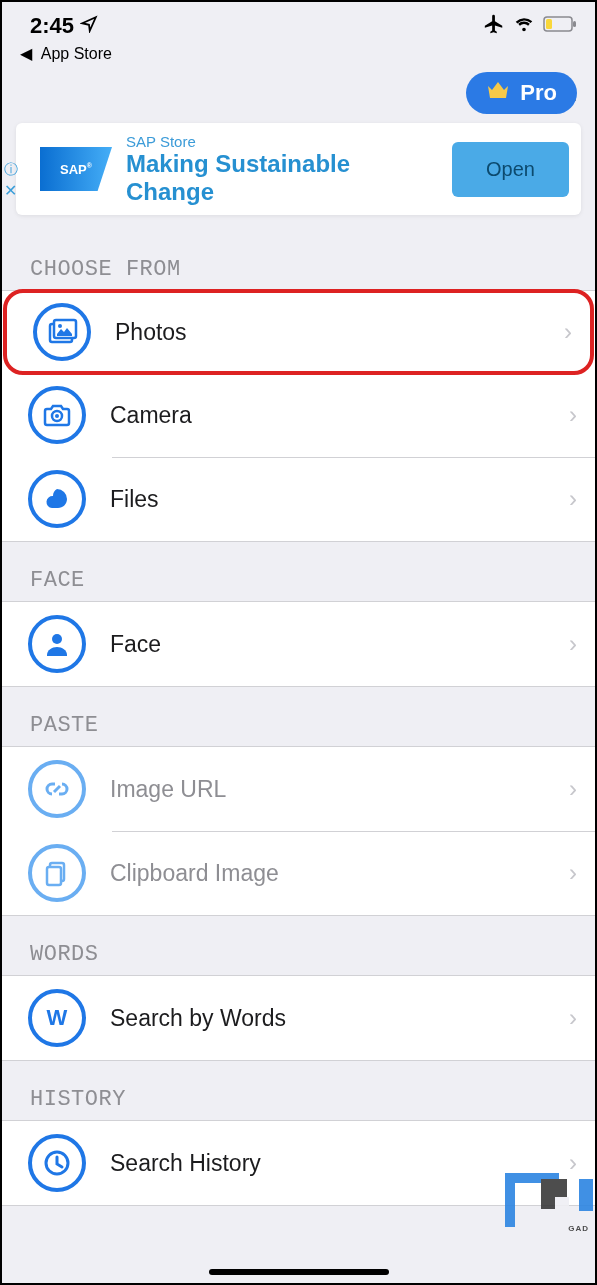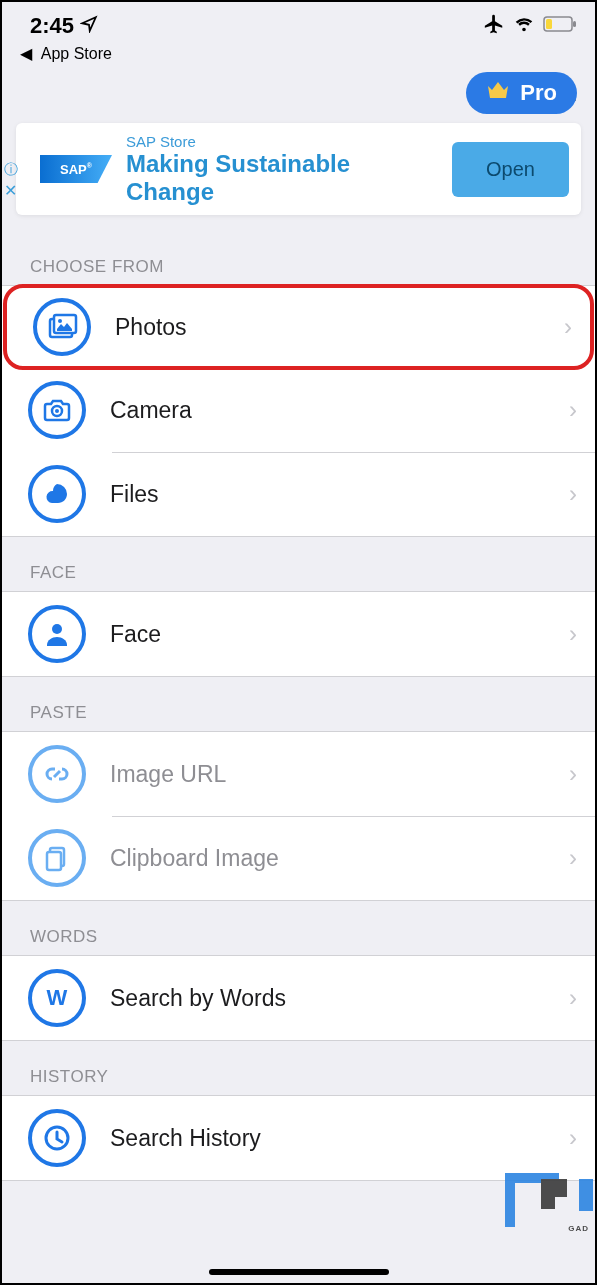"SAP" .sap-logo { height: 28px -> 44px }
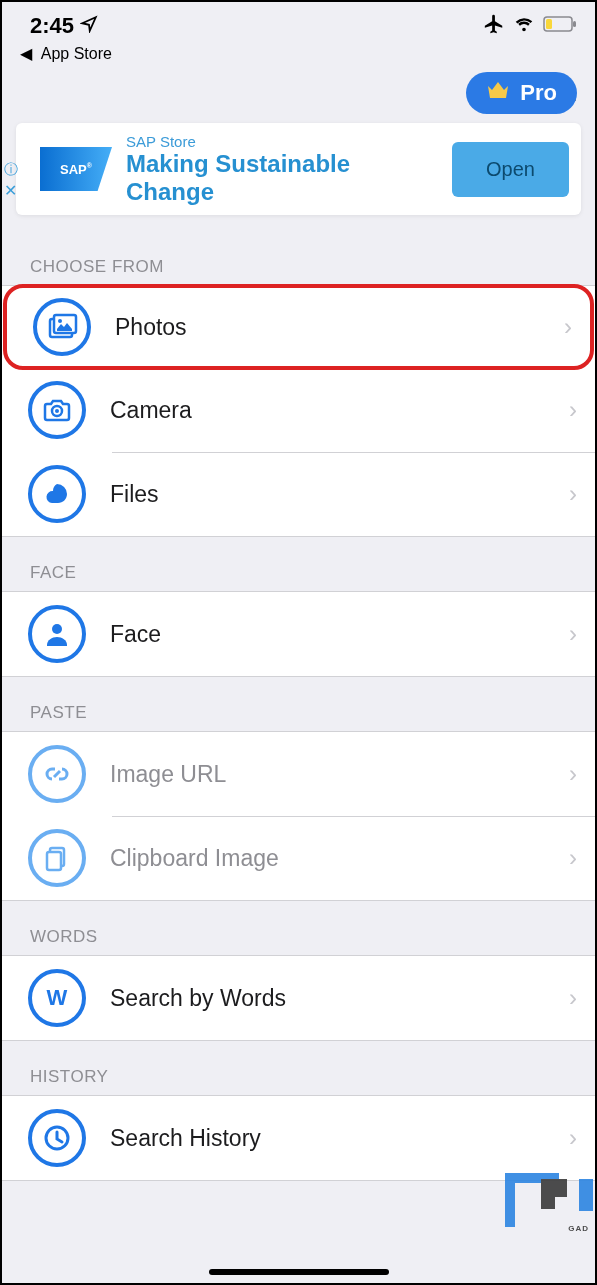"CHOOSE FROM" .section-header { font-family: none -> Liberation Mono, monospace; font-size: 17px -> 22px }
